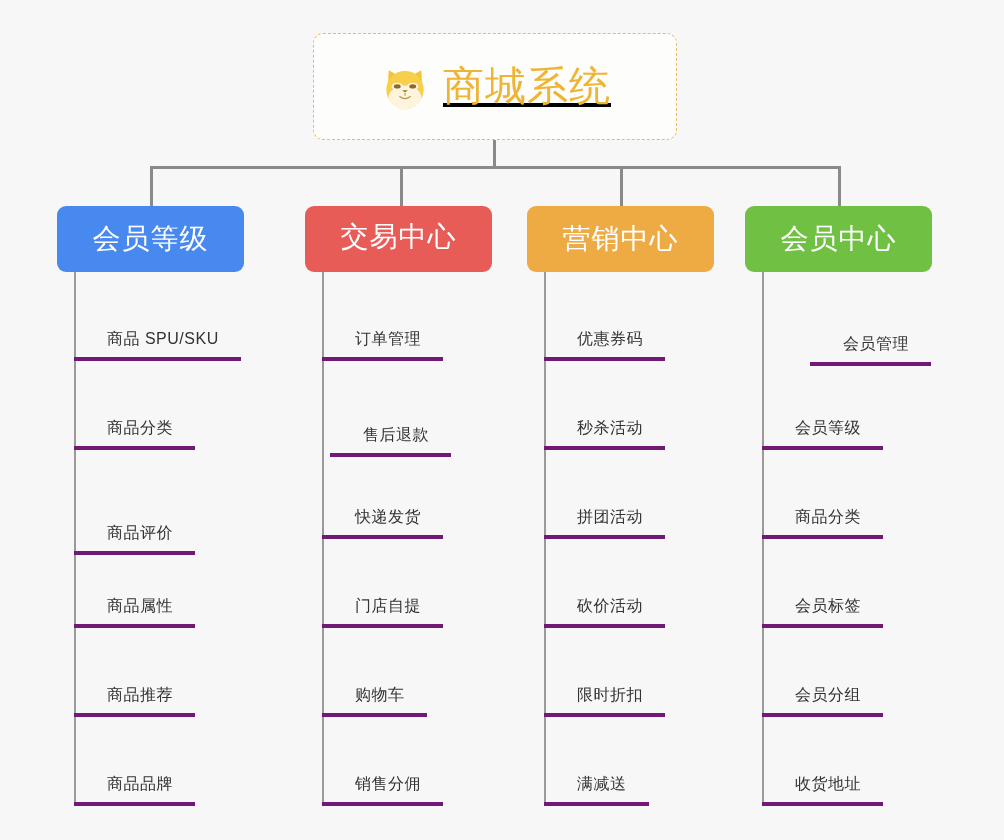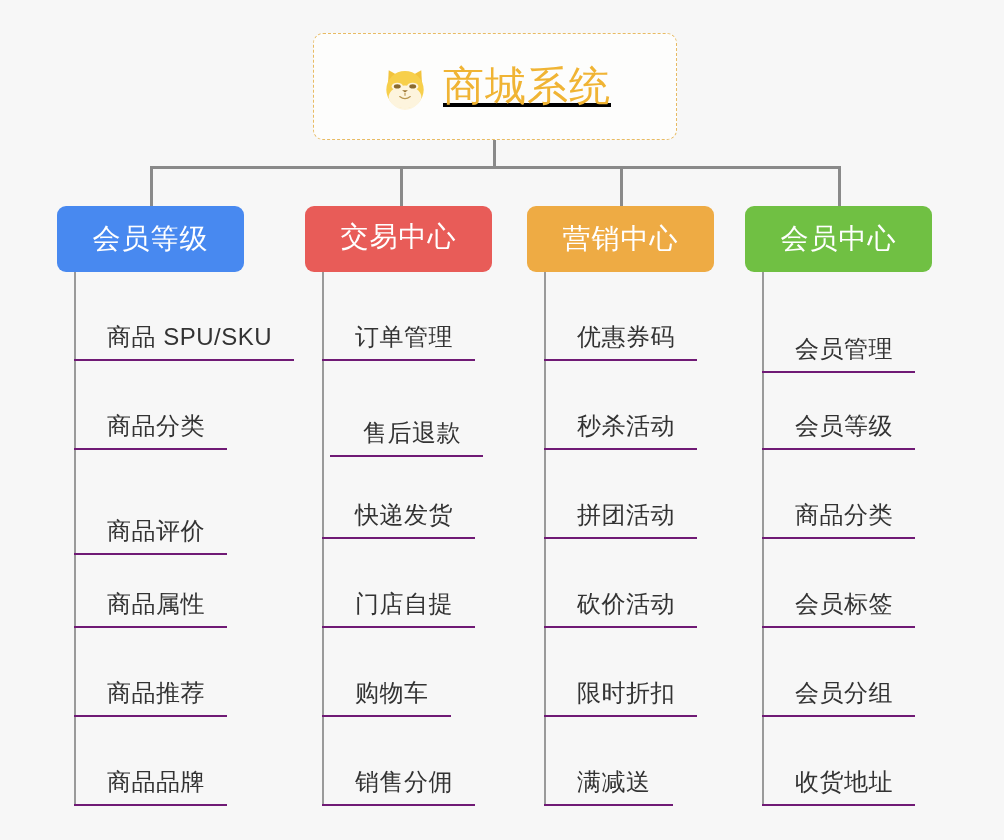"商品 SPU/SKU" .leaf-label { border-bottom: 2px solid #701a75 -> 4px solid #701a75; font-size: 24px -> 16px }
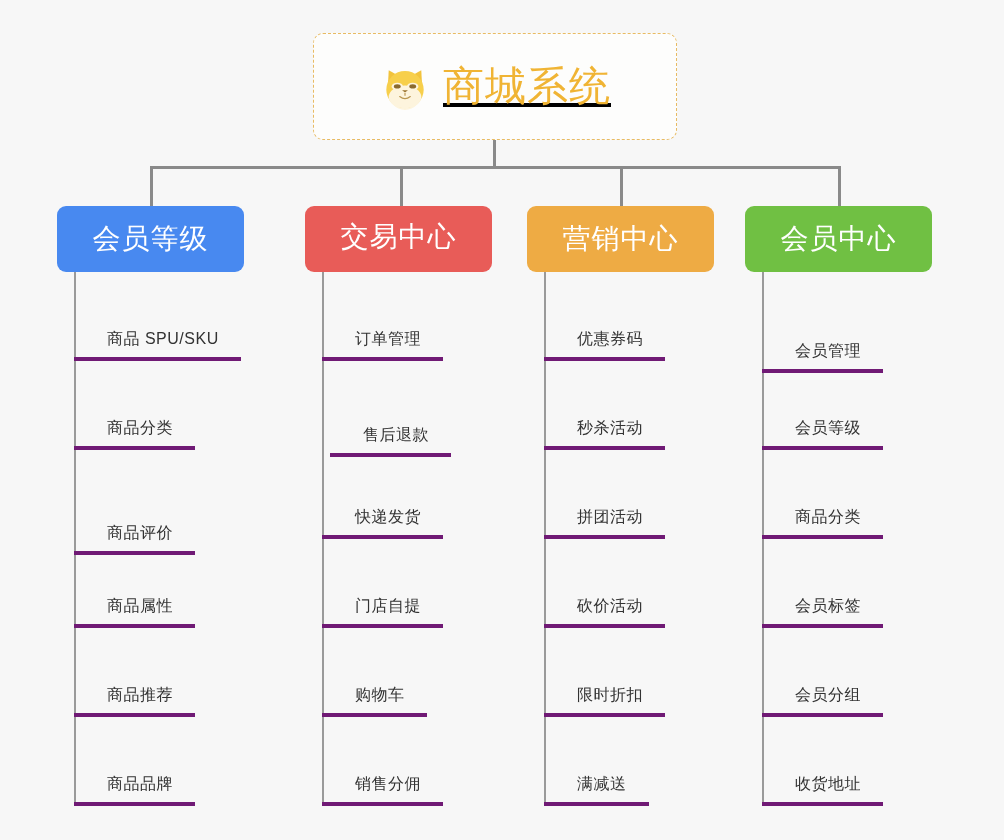"会员管理" div.leaf-item { padding-left: none -> 48px; top: 12px -> 5px }
